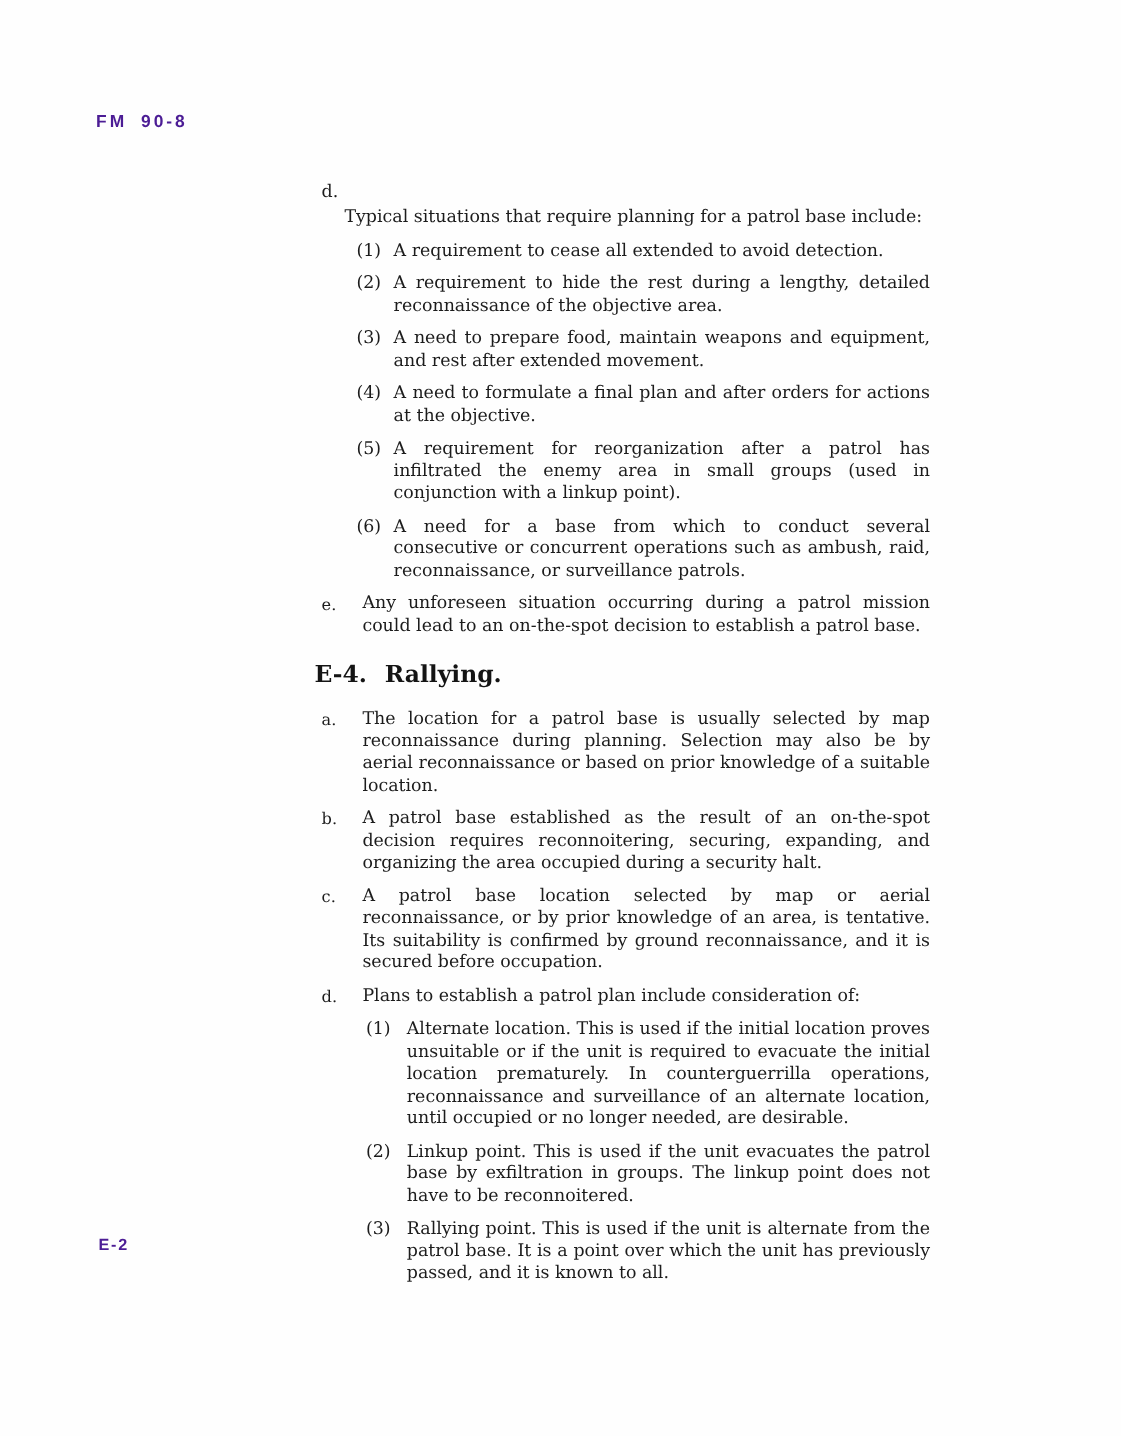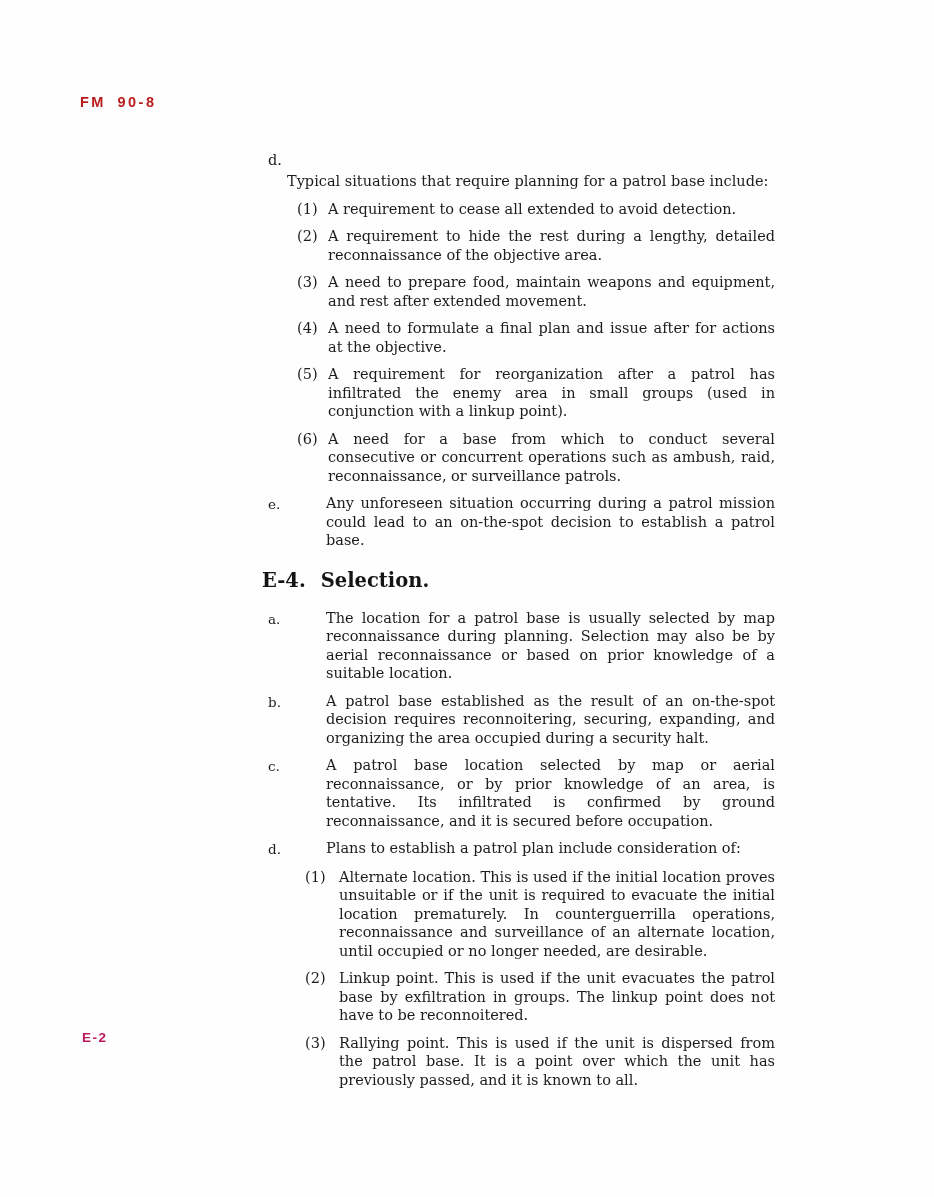"FM 90-8" .header { color: #b91c1c -> #4c1d95 }
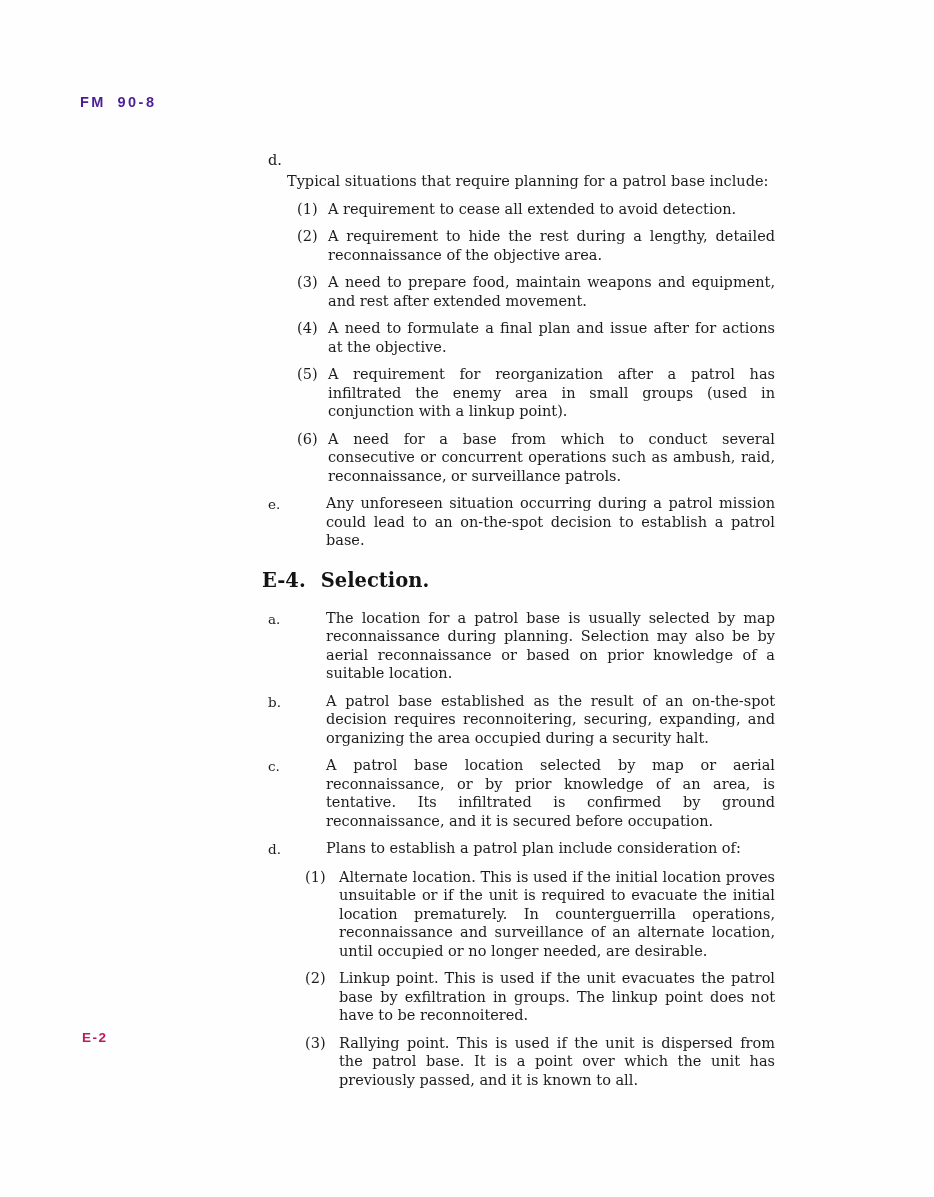"A need to formulate a" span.ntext { text: issue after -> after orders }
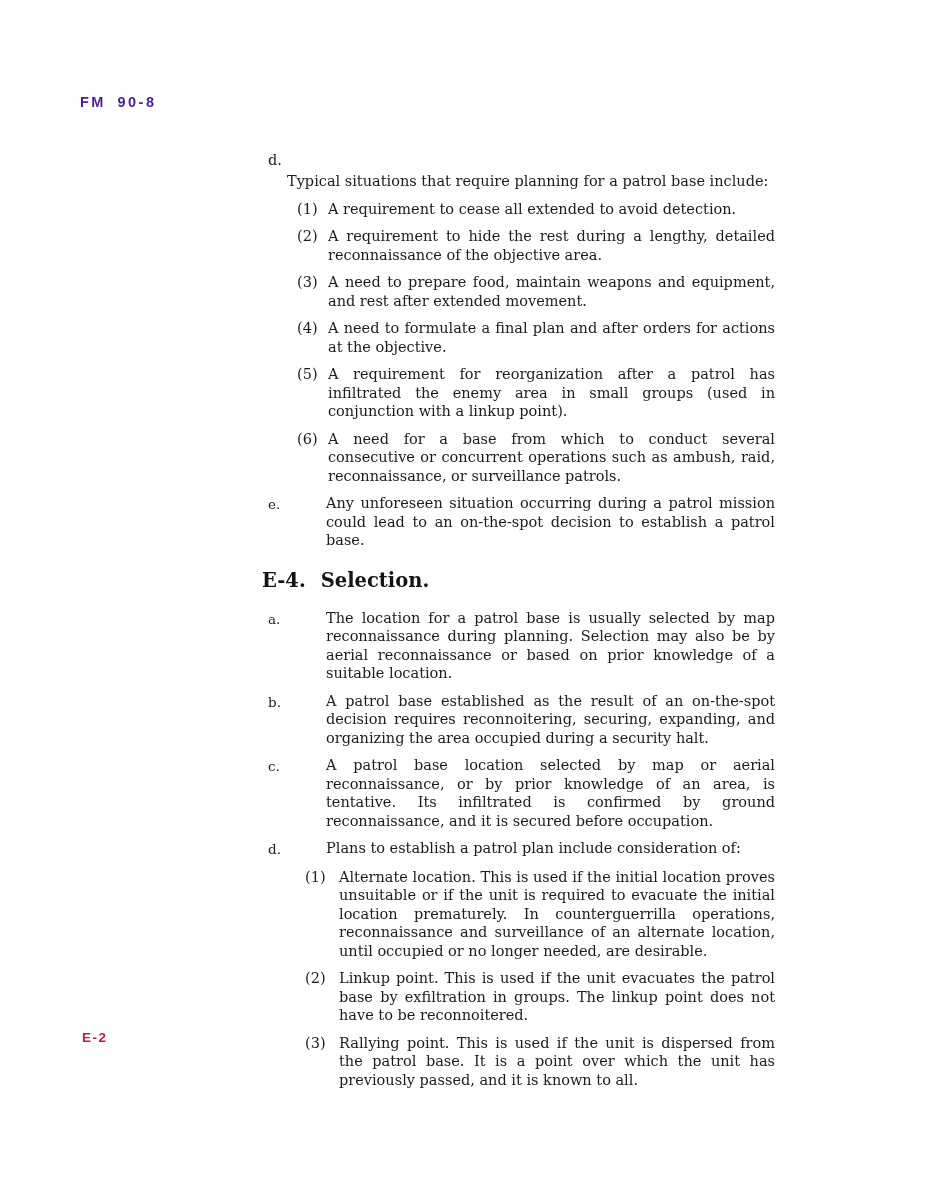"Any unforeseen situation occurring" .ptext { margin-left: 24px -> none }
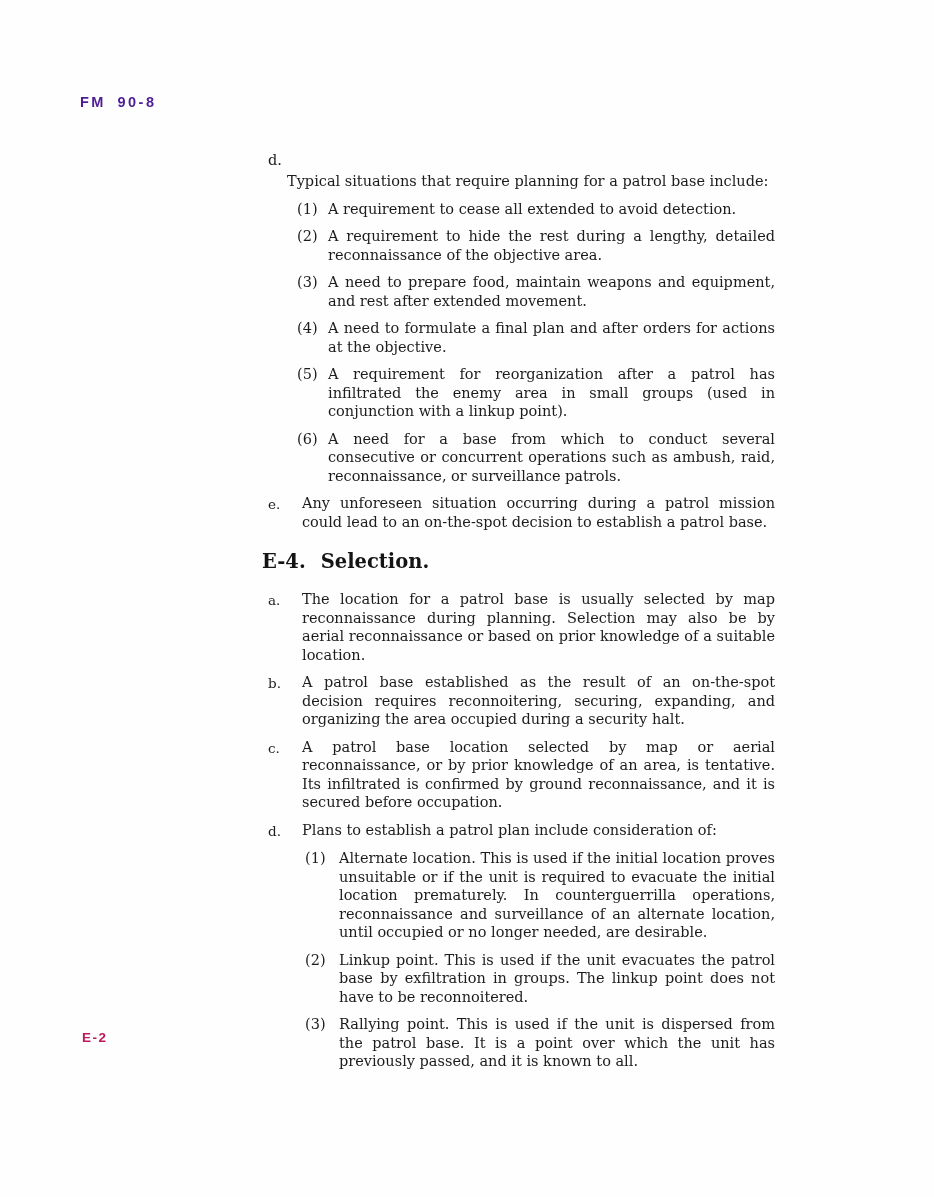"Selection." span.htitle { text: Selection -> Rallying }
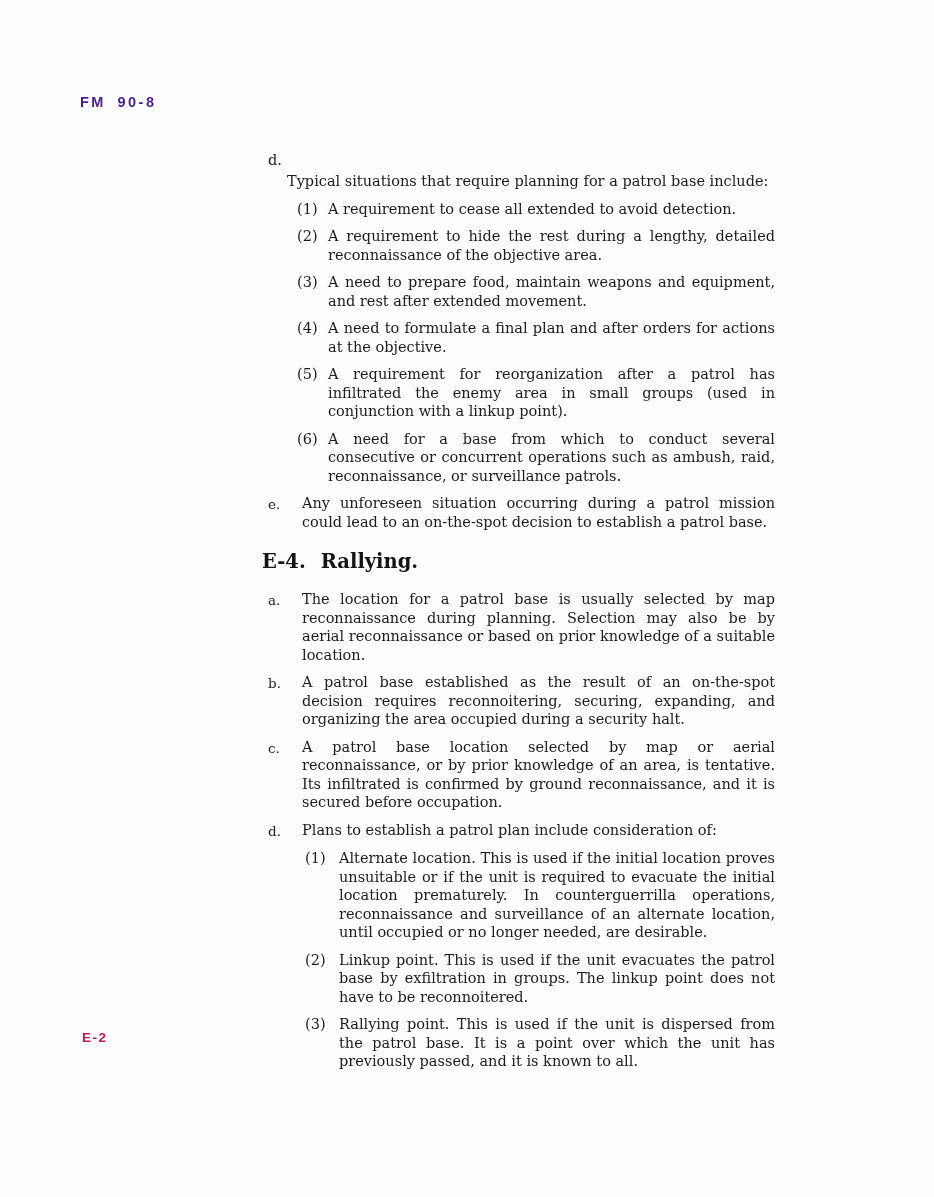"A patrol base location selected" span.ptext { text: infiltrated -> suitability }
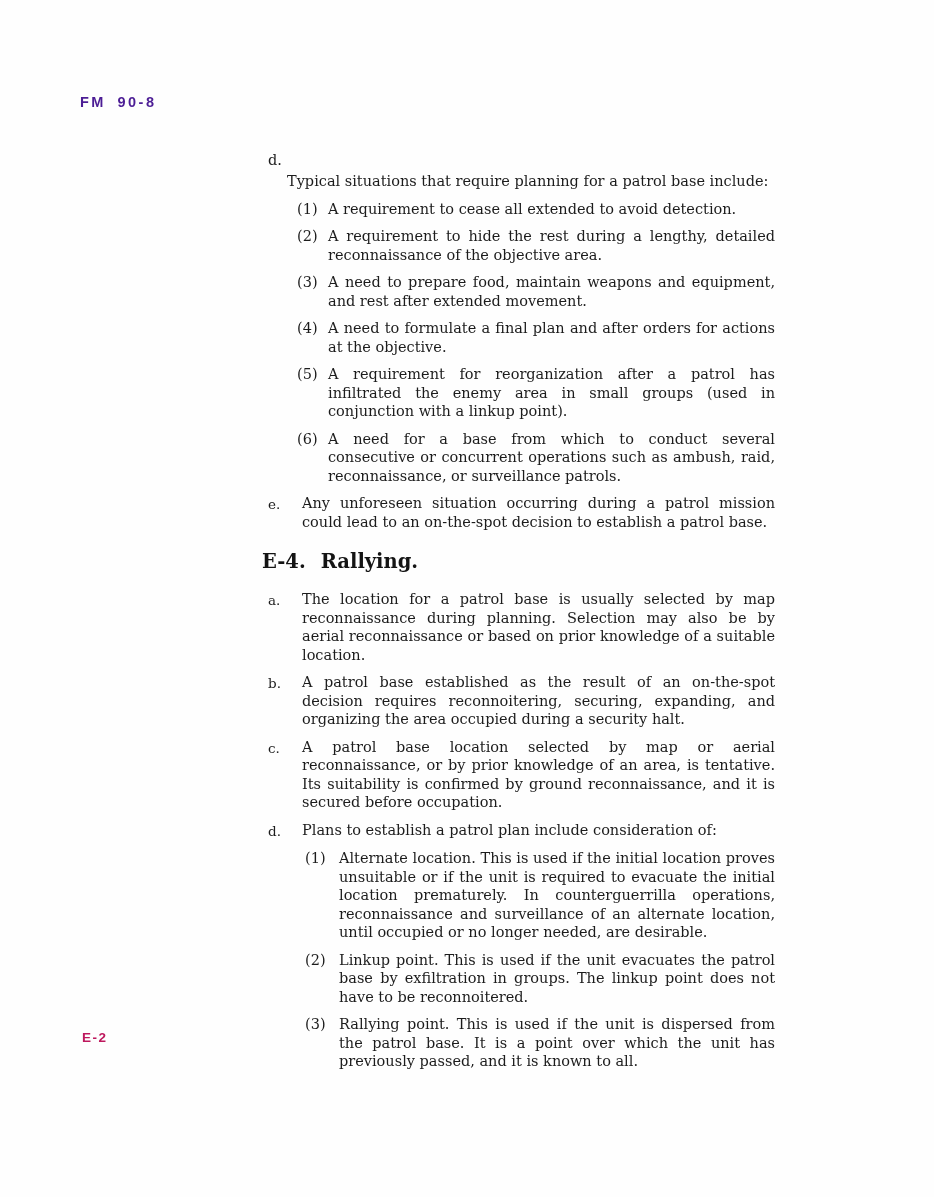"Rallying point. This is used" span.ntext { text: dispersed -> alternate }
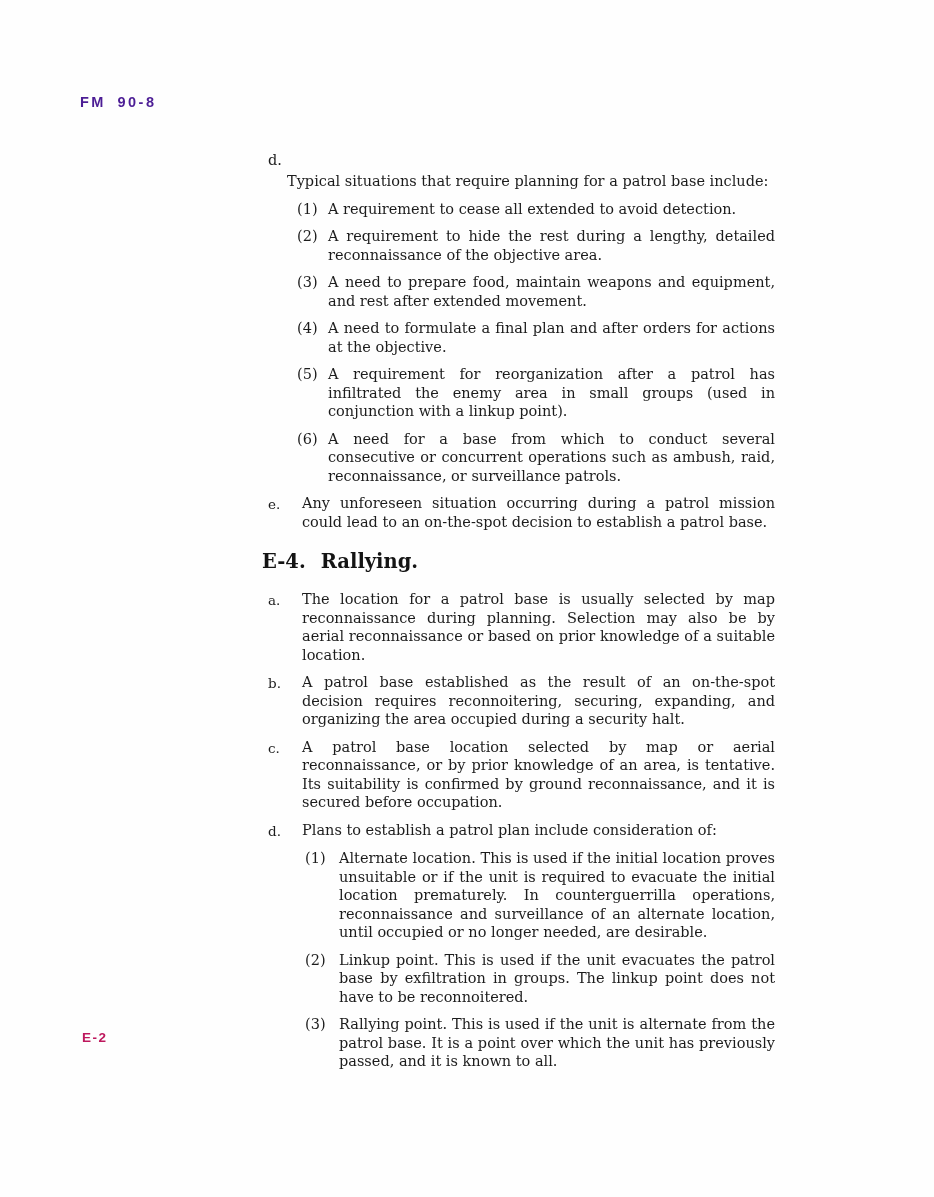"E-2" .footer { color: #be185d -> #4c1d95 }
